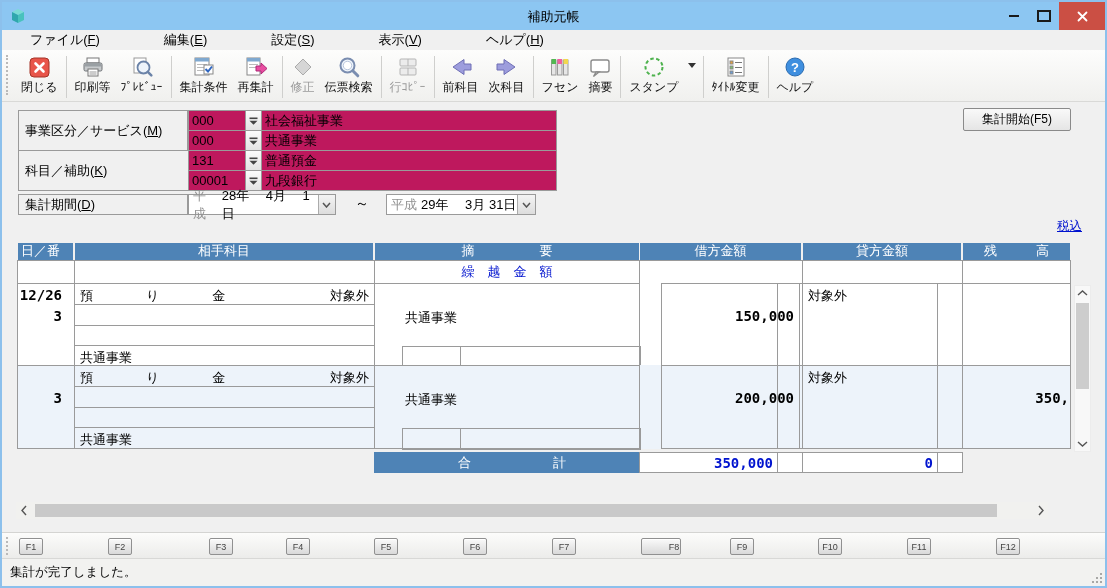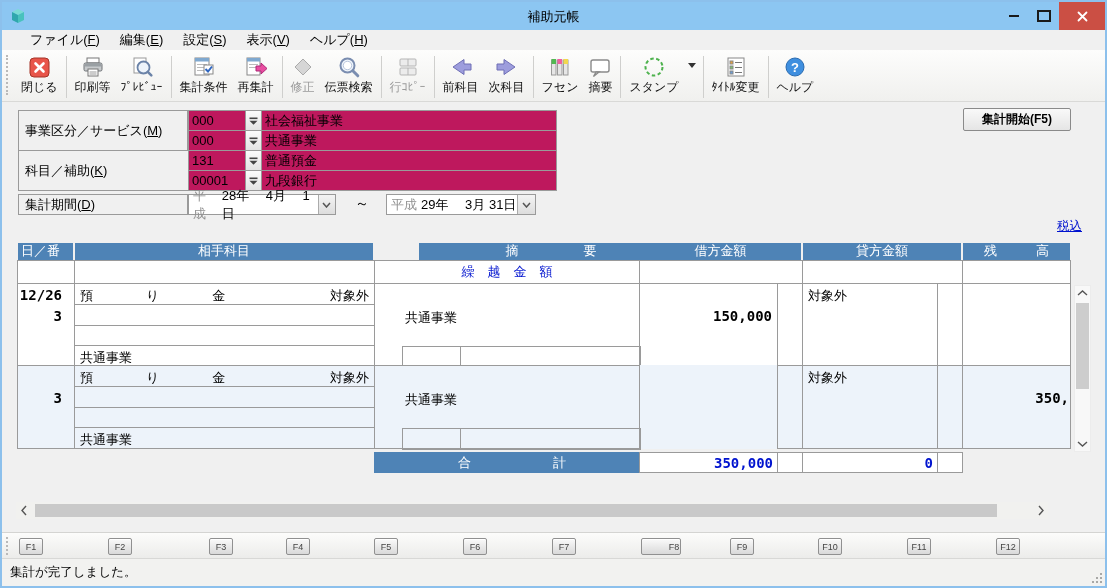"ファイル(F)" .menubar { gap: none -> 44px }
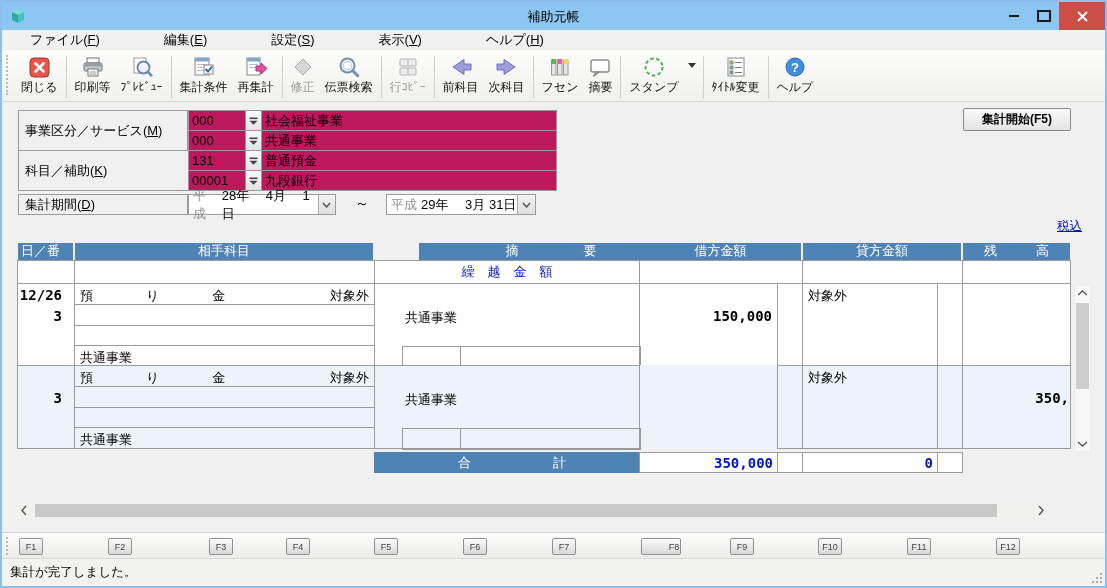"集計開始(F5)" #startbtn { font-weight: bold -> none }
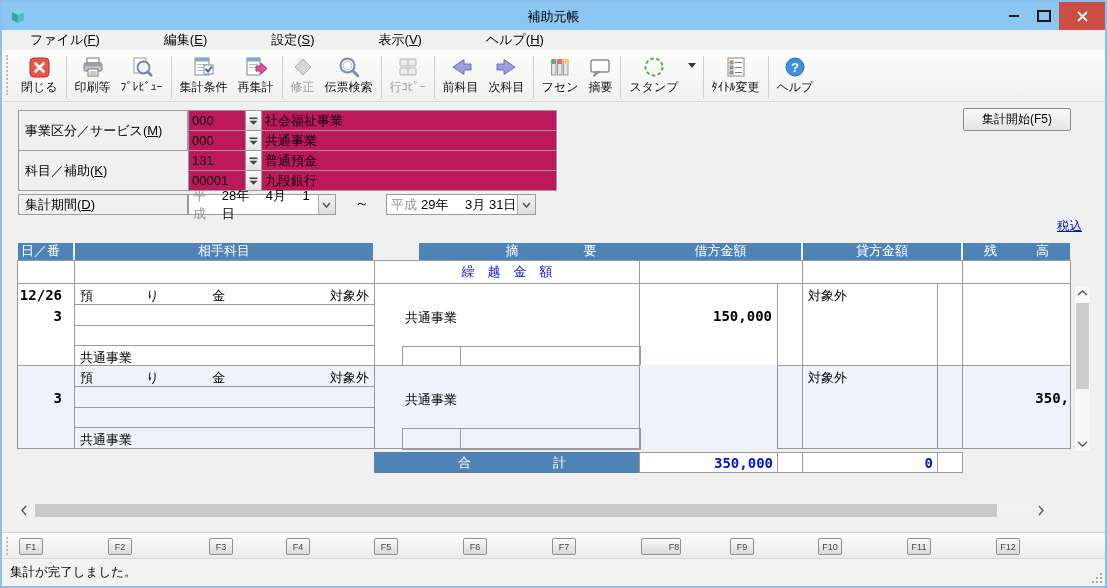"摘 要" div.hc { margin-left: 44px -> none }
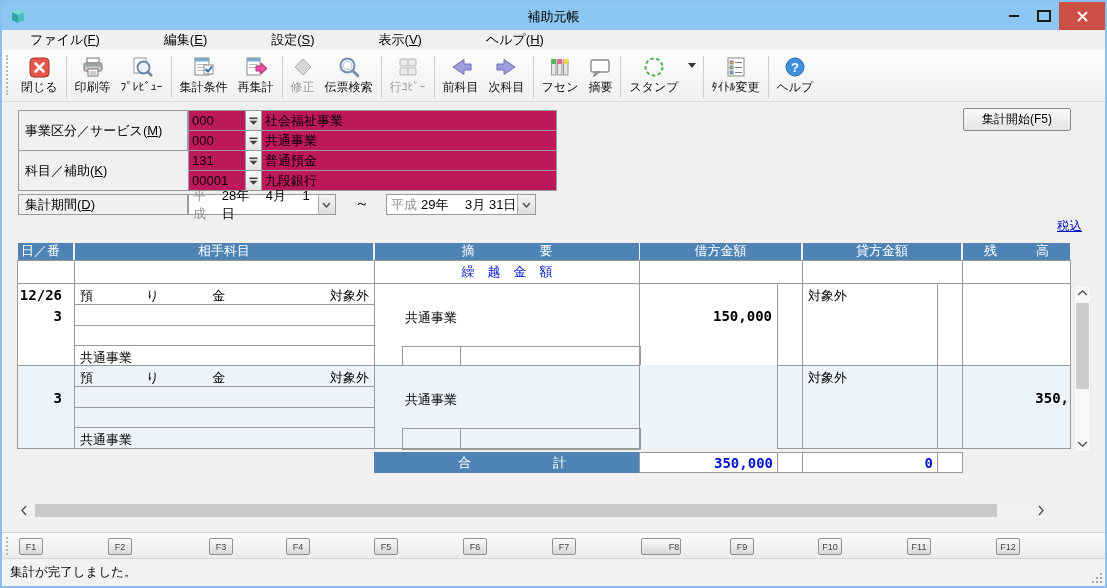"150,000" .c-deb { left: 622px -> 644px }
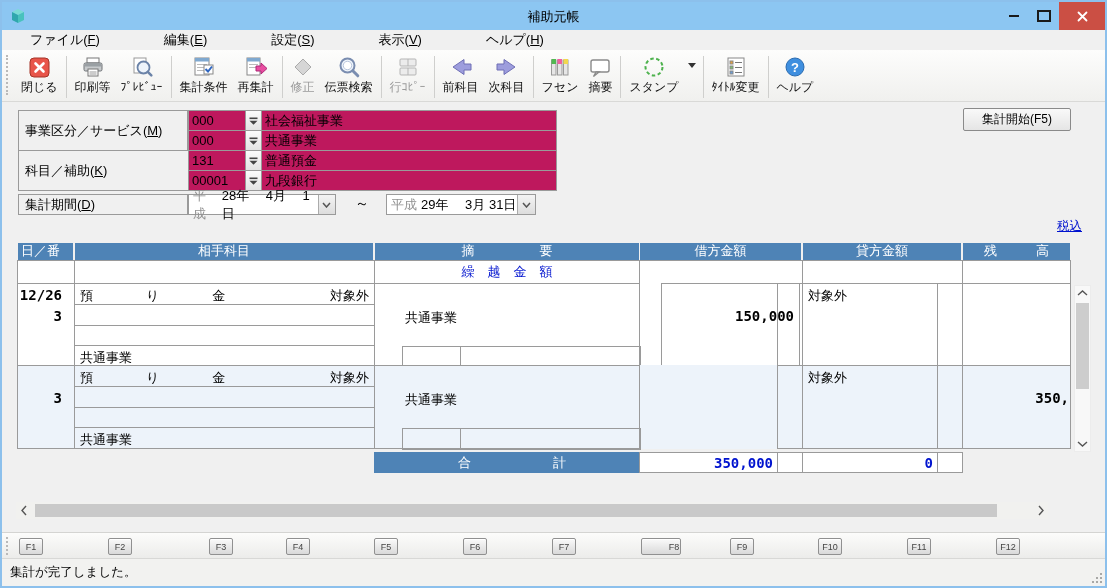"200,000" div.gc { html: none -> <div> <span>200,000</span> </div> }
